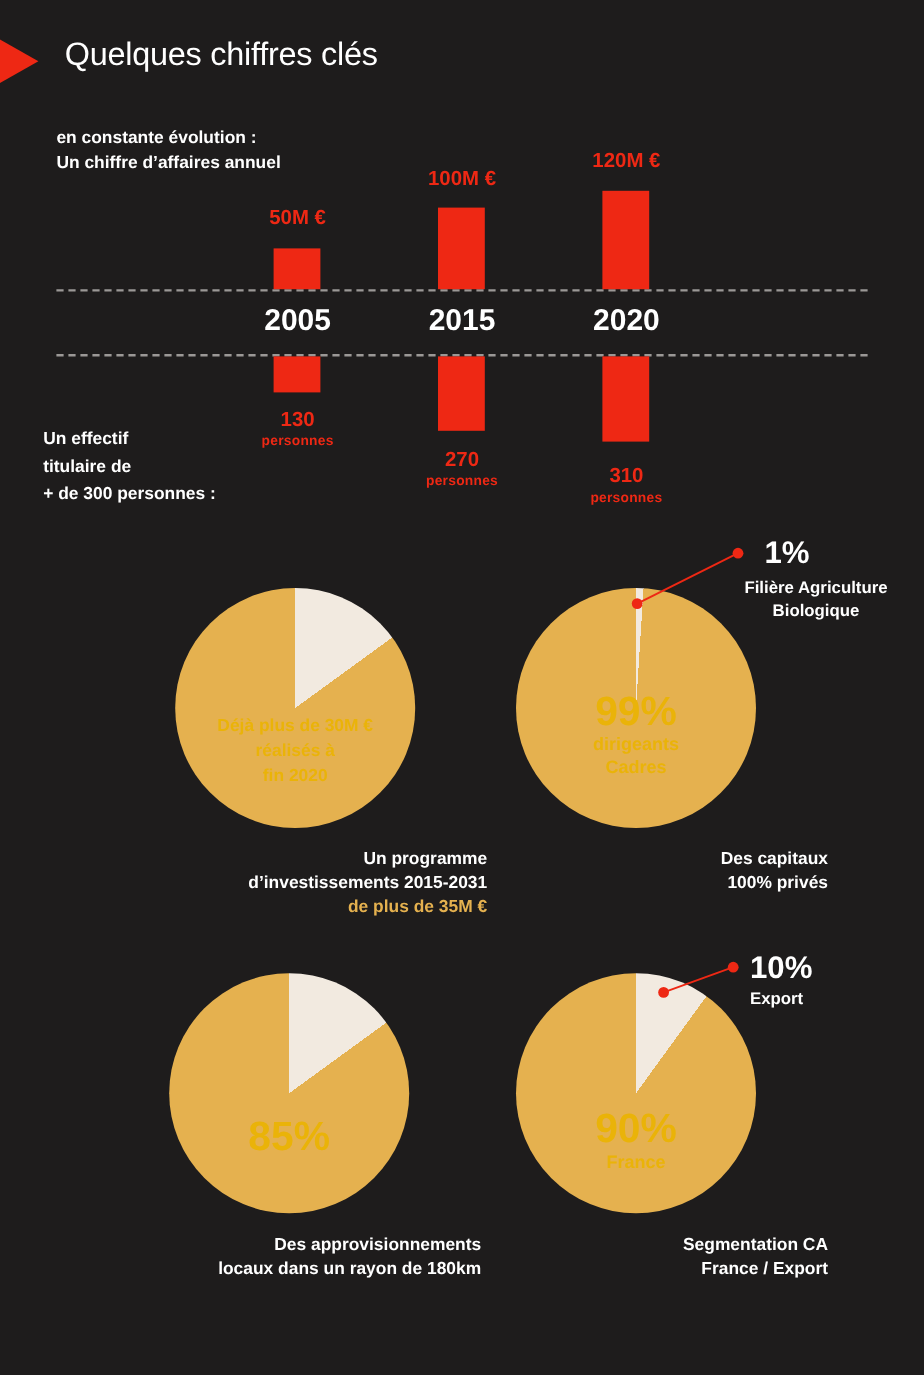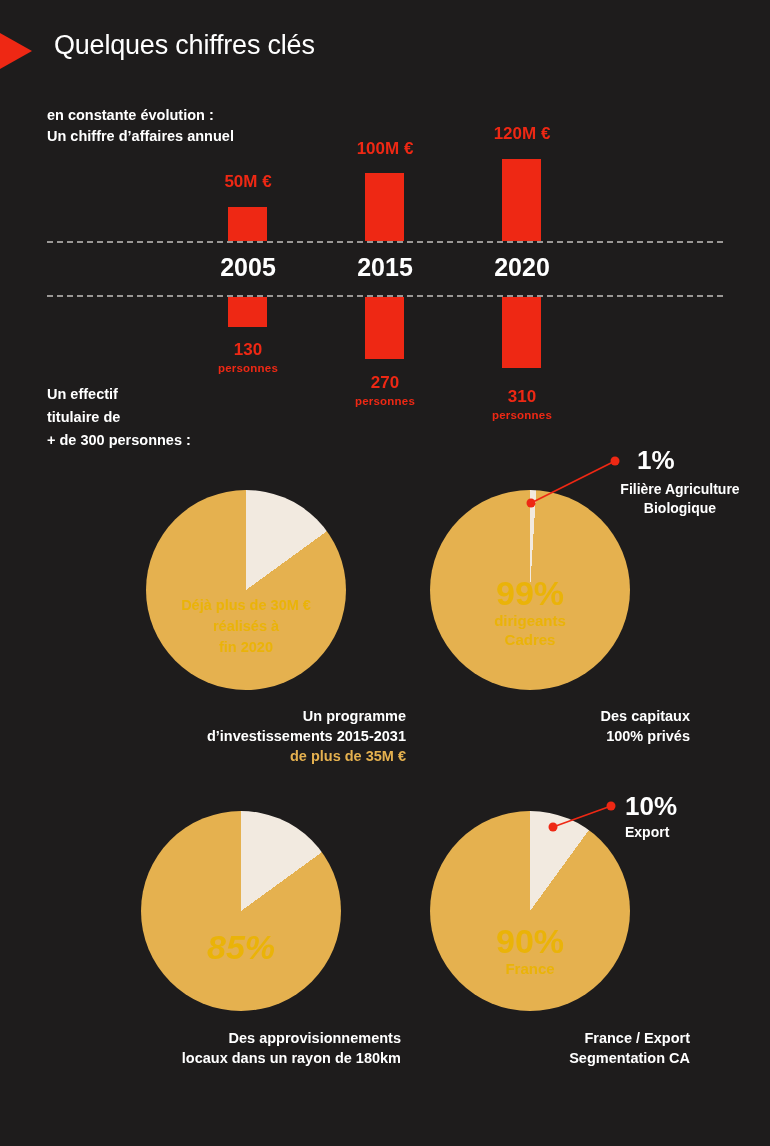"Un effectif" .bars-intro2 { left: 47px -> 36px; margin-top: 28px -> none }
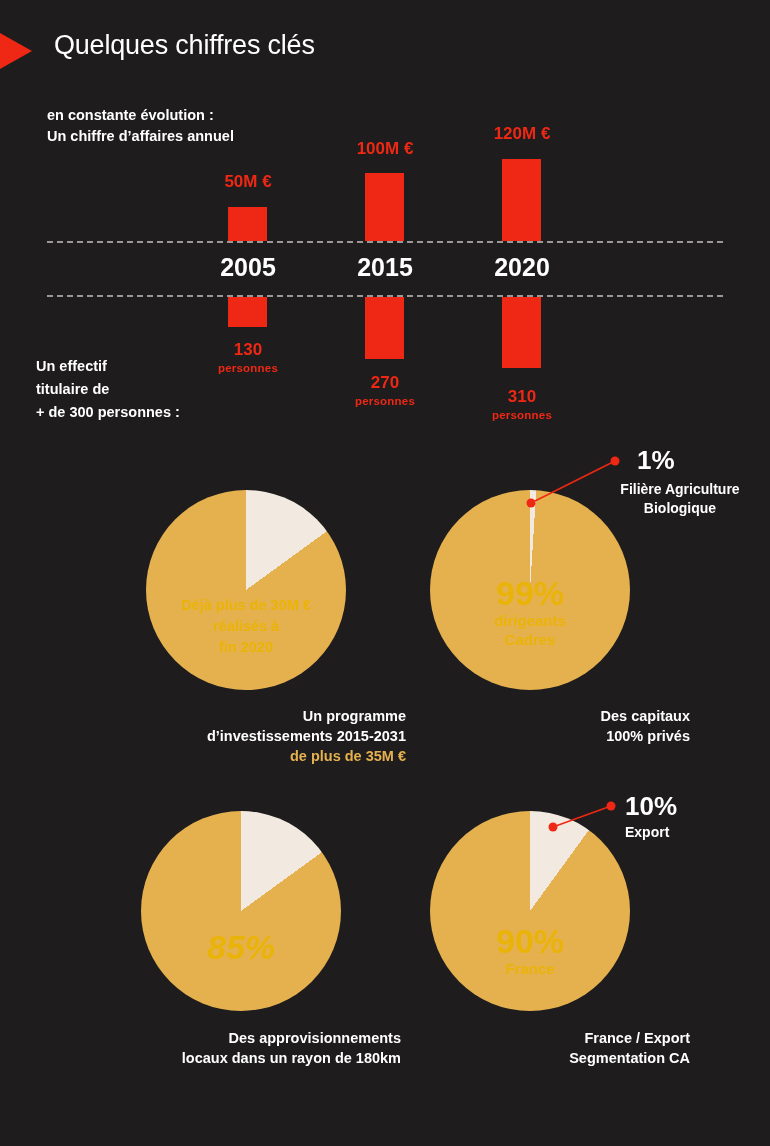"85%" div.pie-wrap { font-style: italic -> none }
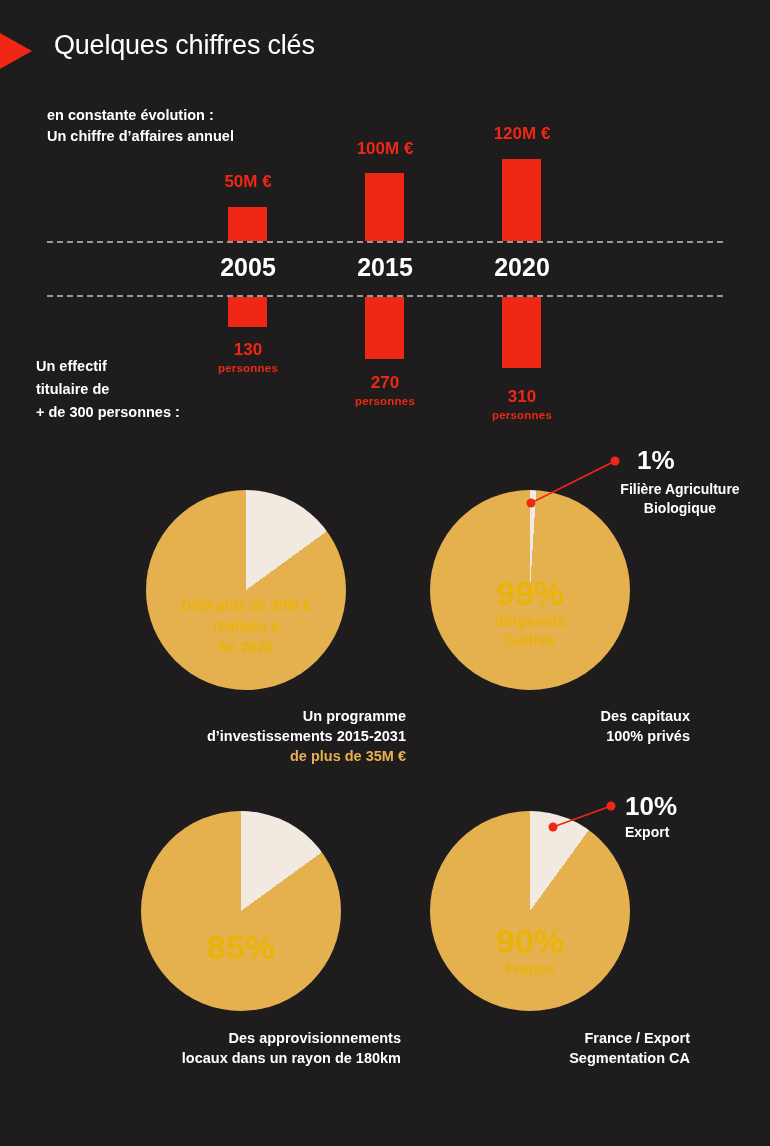"France / Export" span { order: before "Segmentation CA" -> after "Segmentation CA" }
